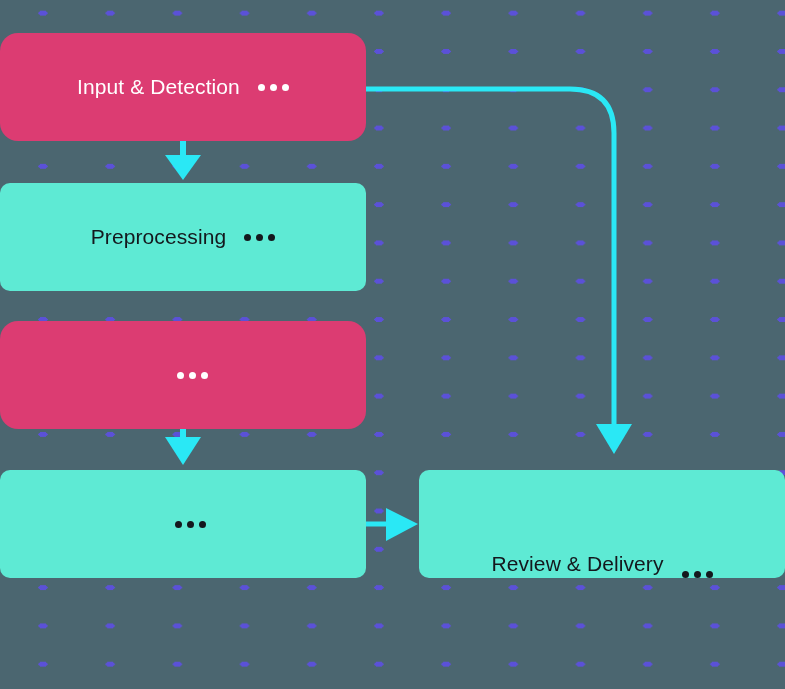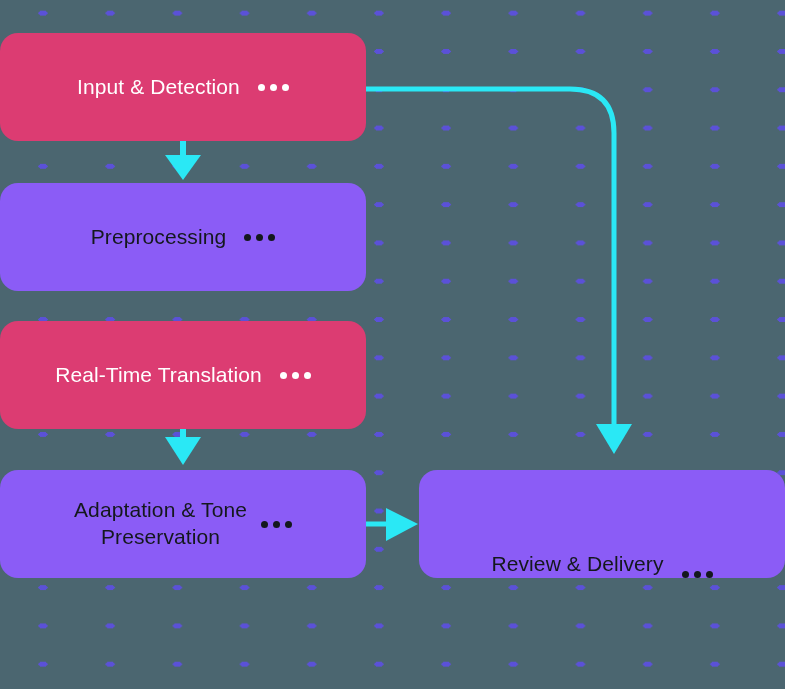"Preprocessing" .card.light { background-color: #8b5cf6 -> #5eead4; border-radius: none -> 10px }
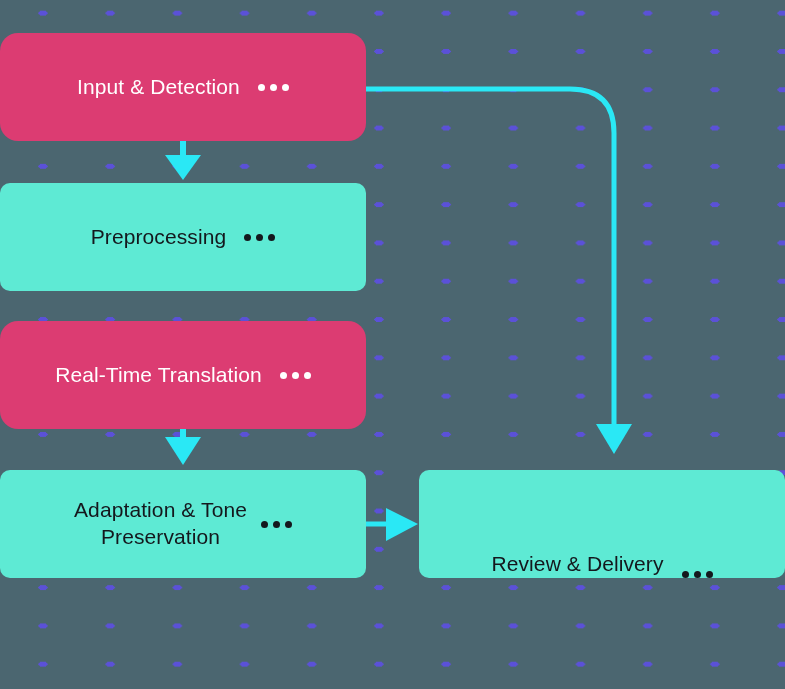"Real-Time Translation" div.card-label { html: <div>Real-Time Translation</div> -> none }
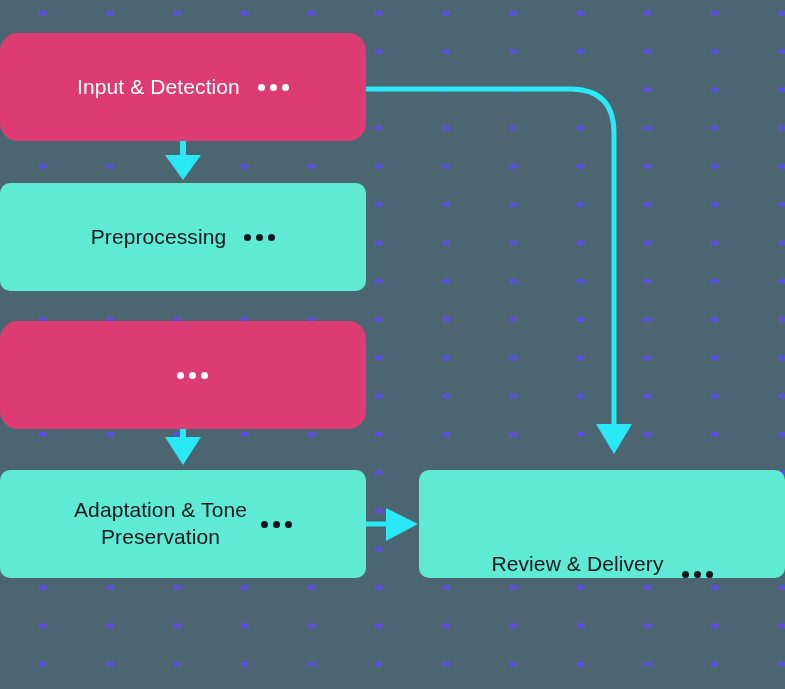"Adaptation & Tone" div.card-label { html: <div>Adaptation &amp; Tone Preservation</div> -> none }
